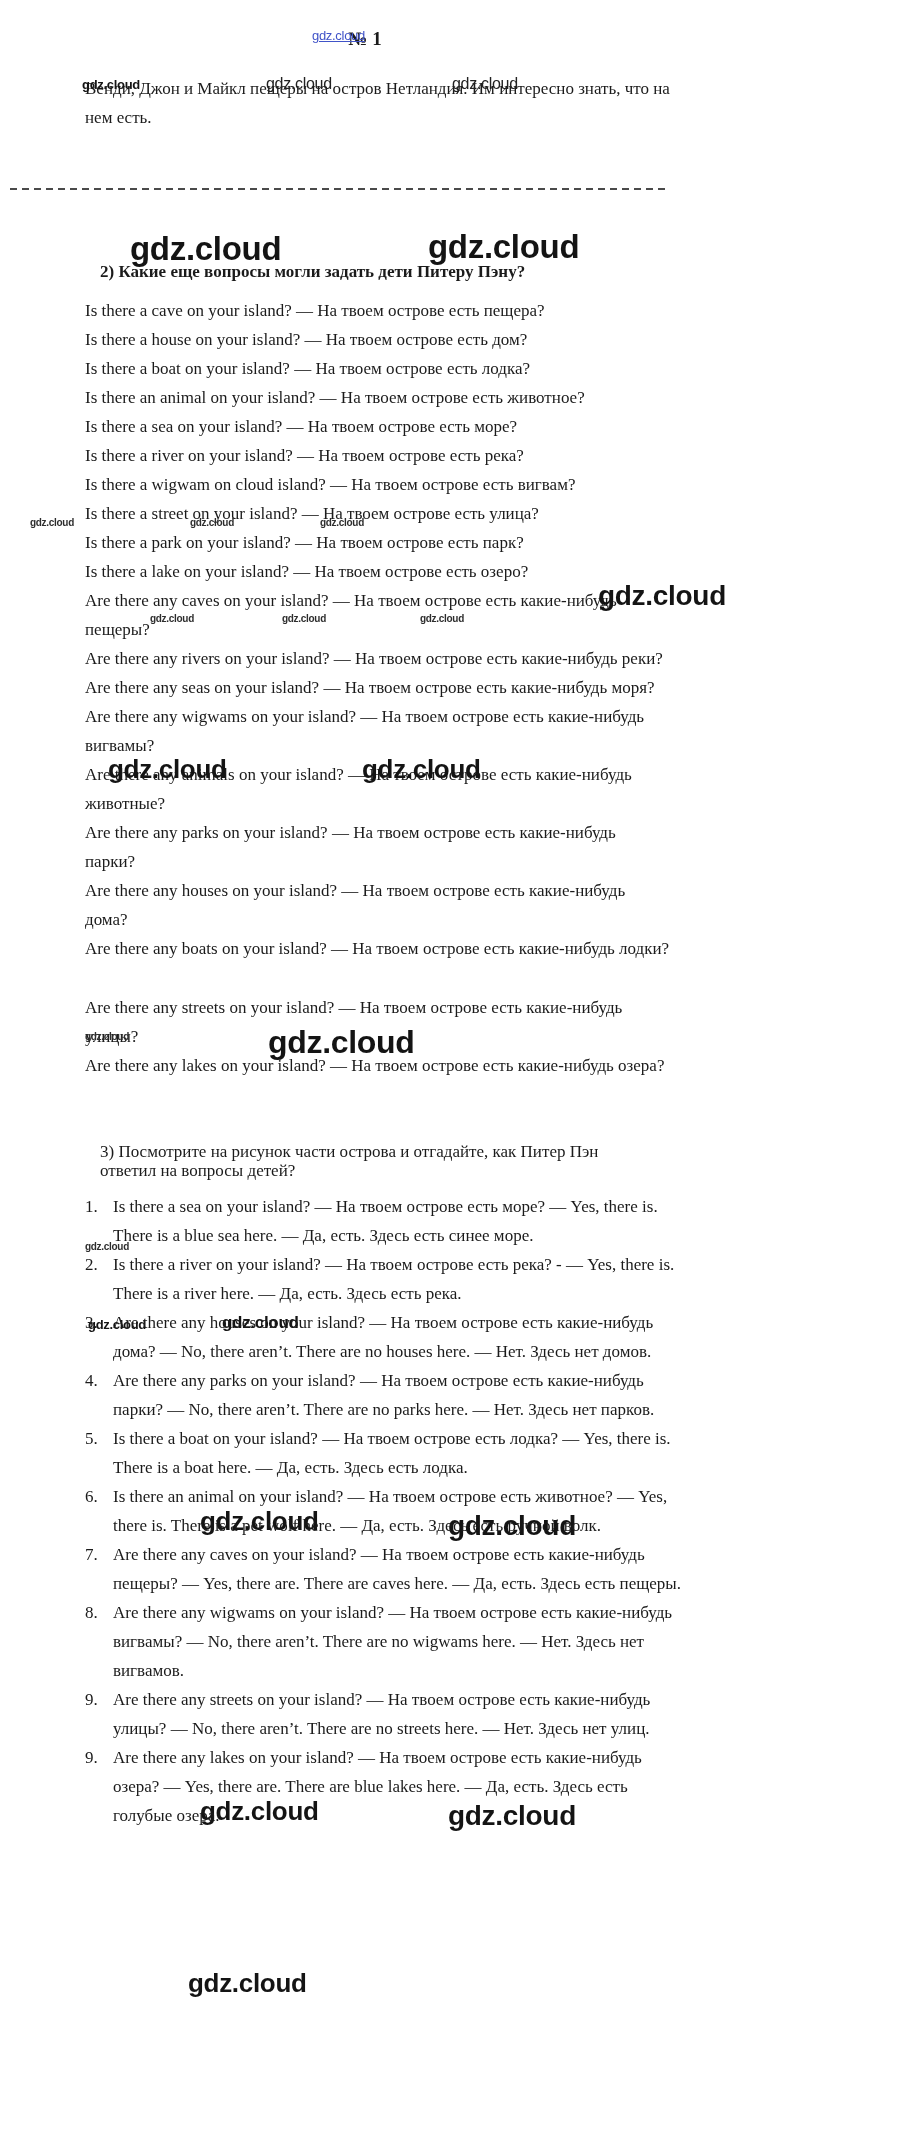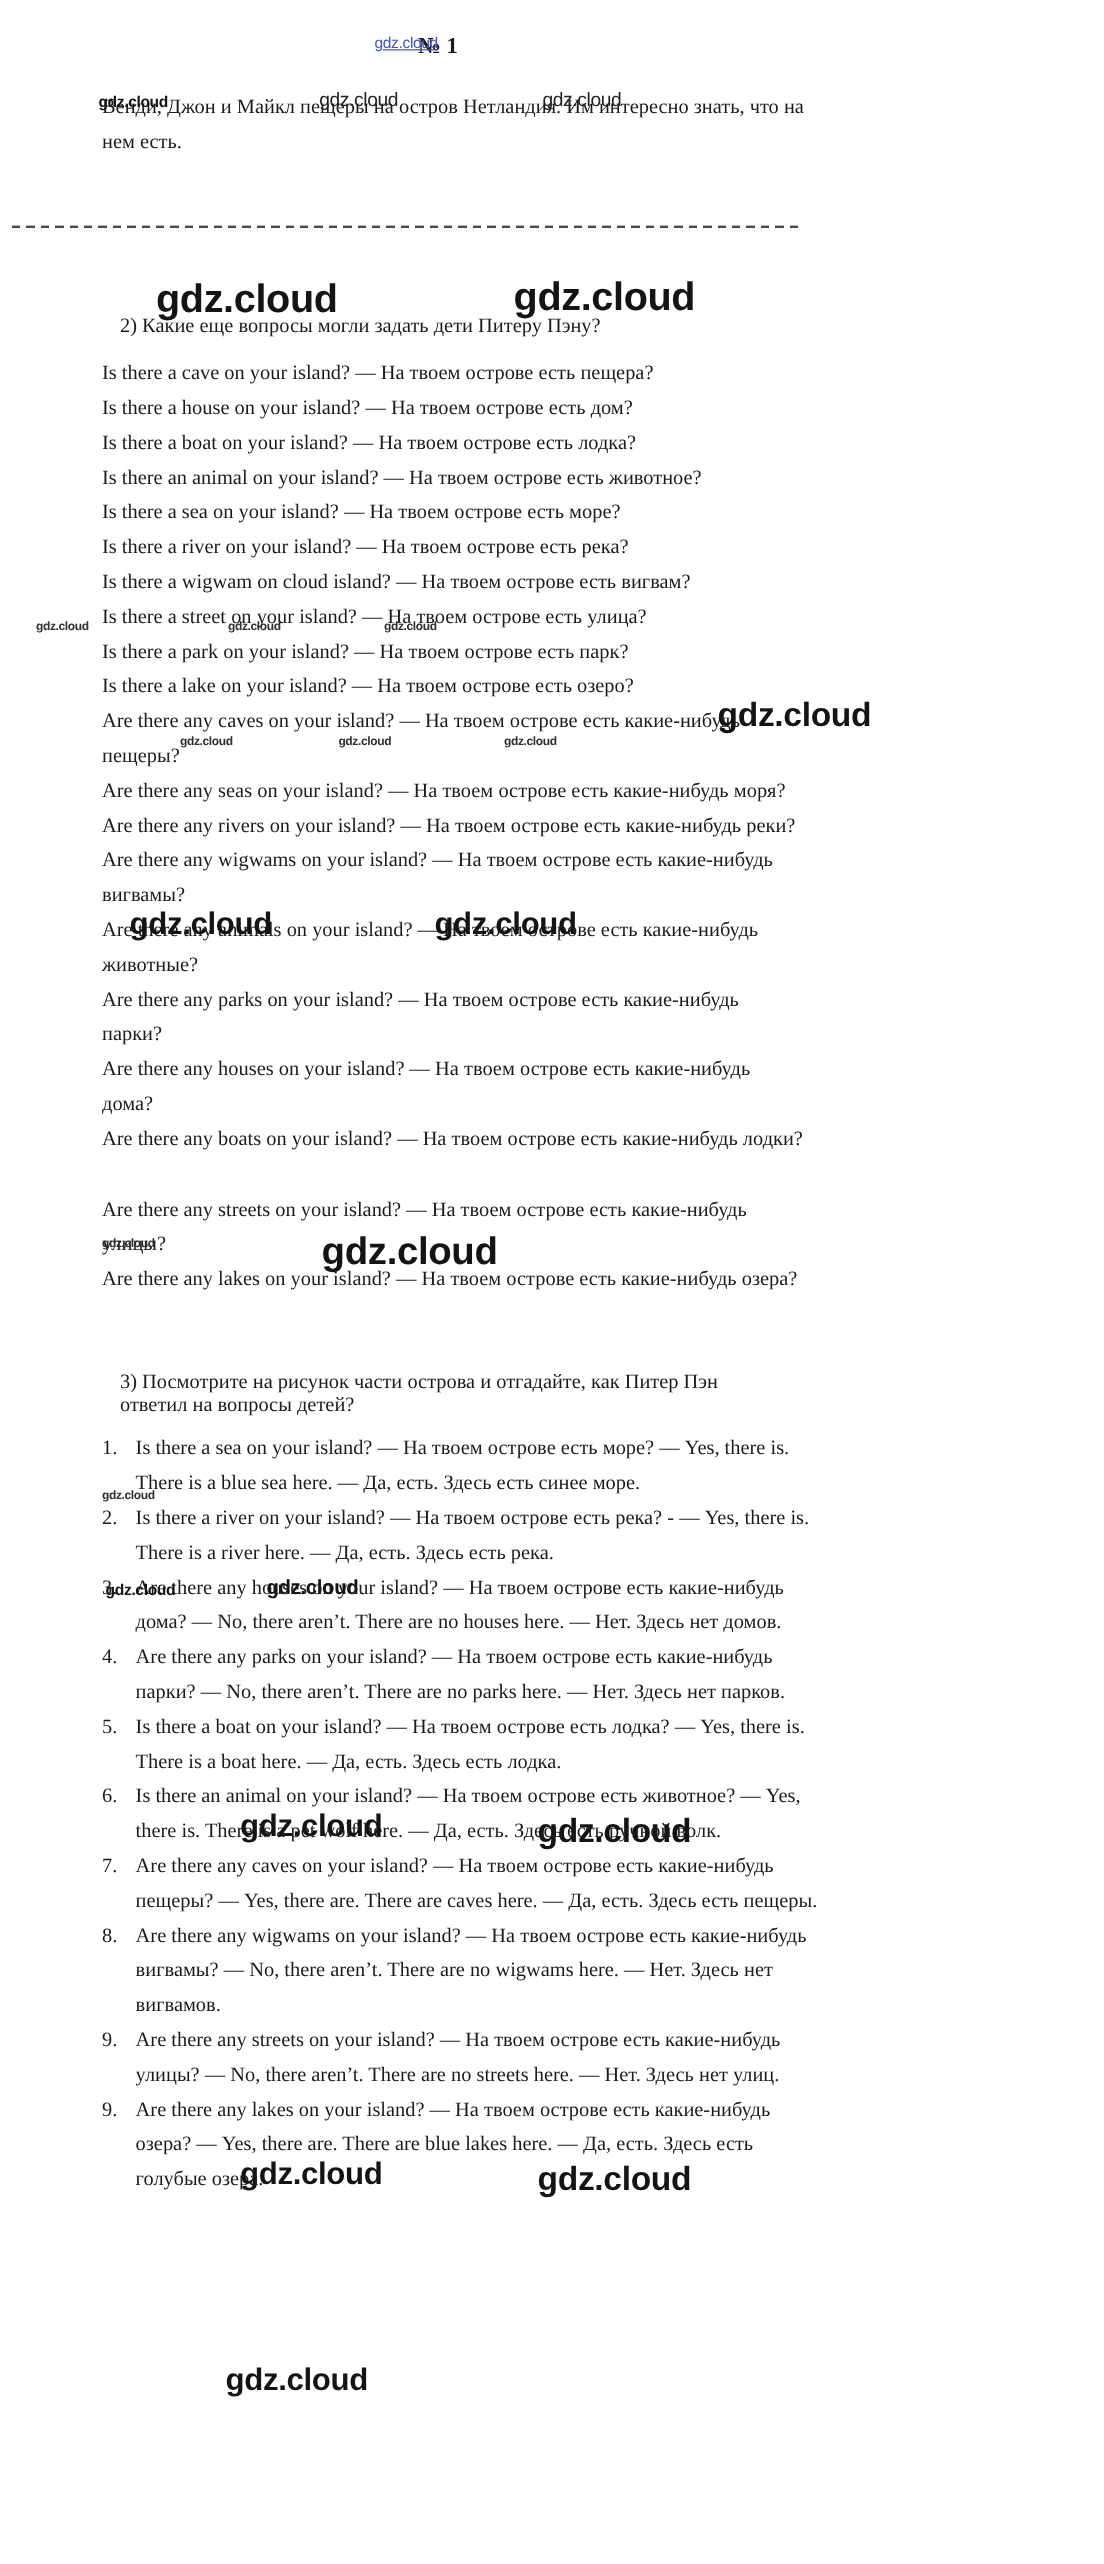"2) Какие еще вопросы могли" .s2-heading { font-weight: normal -> bold }
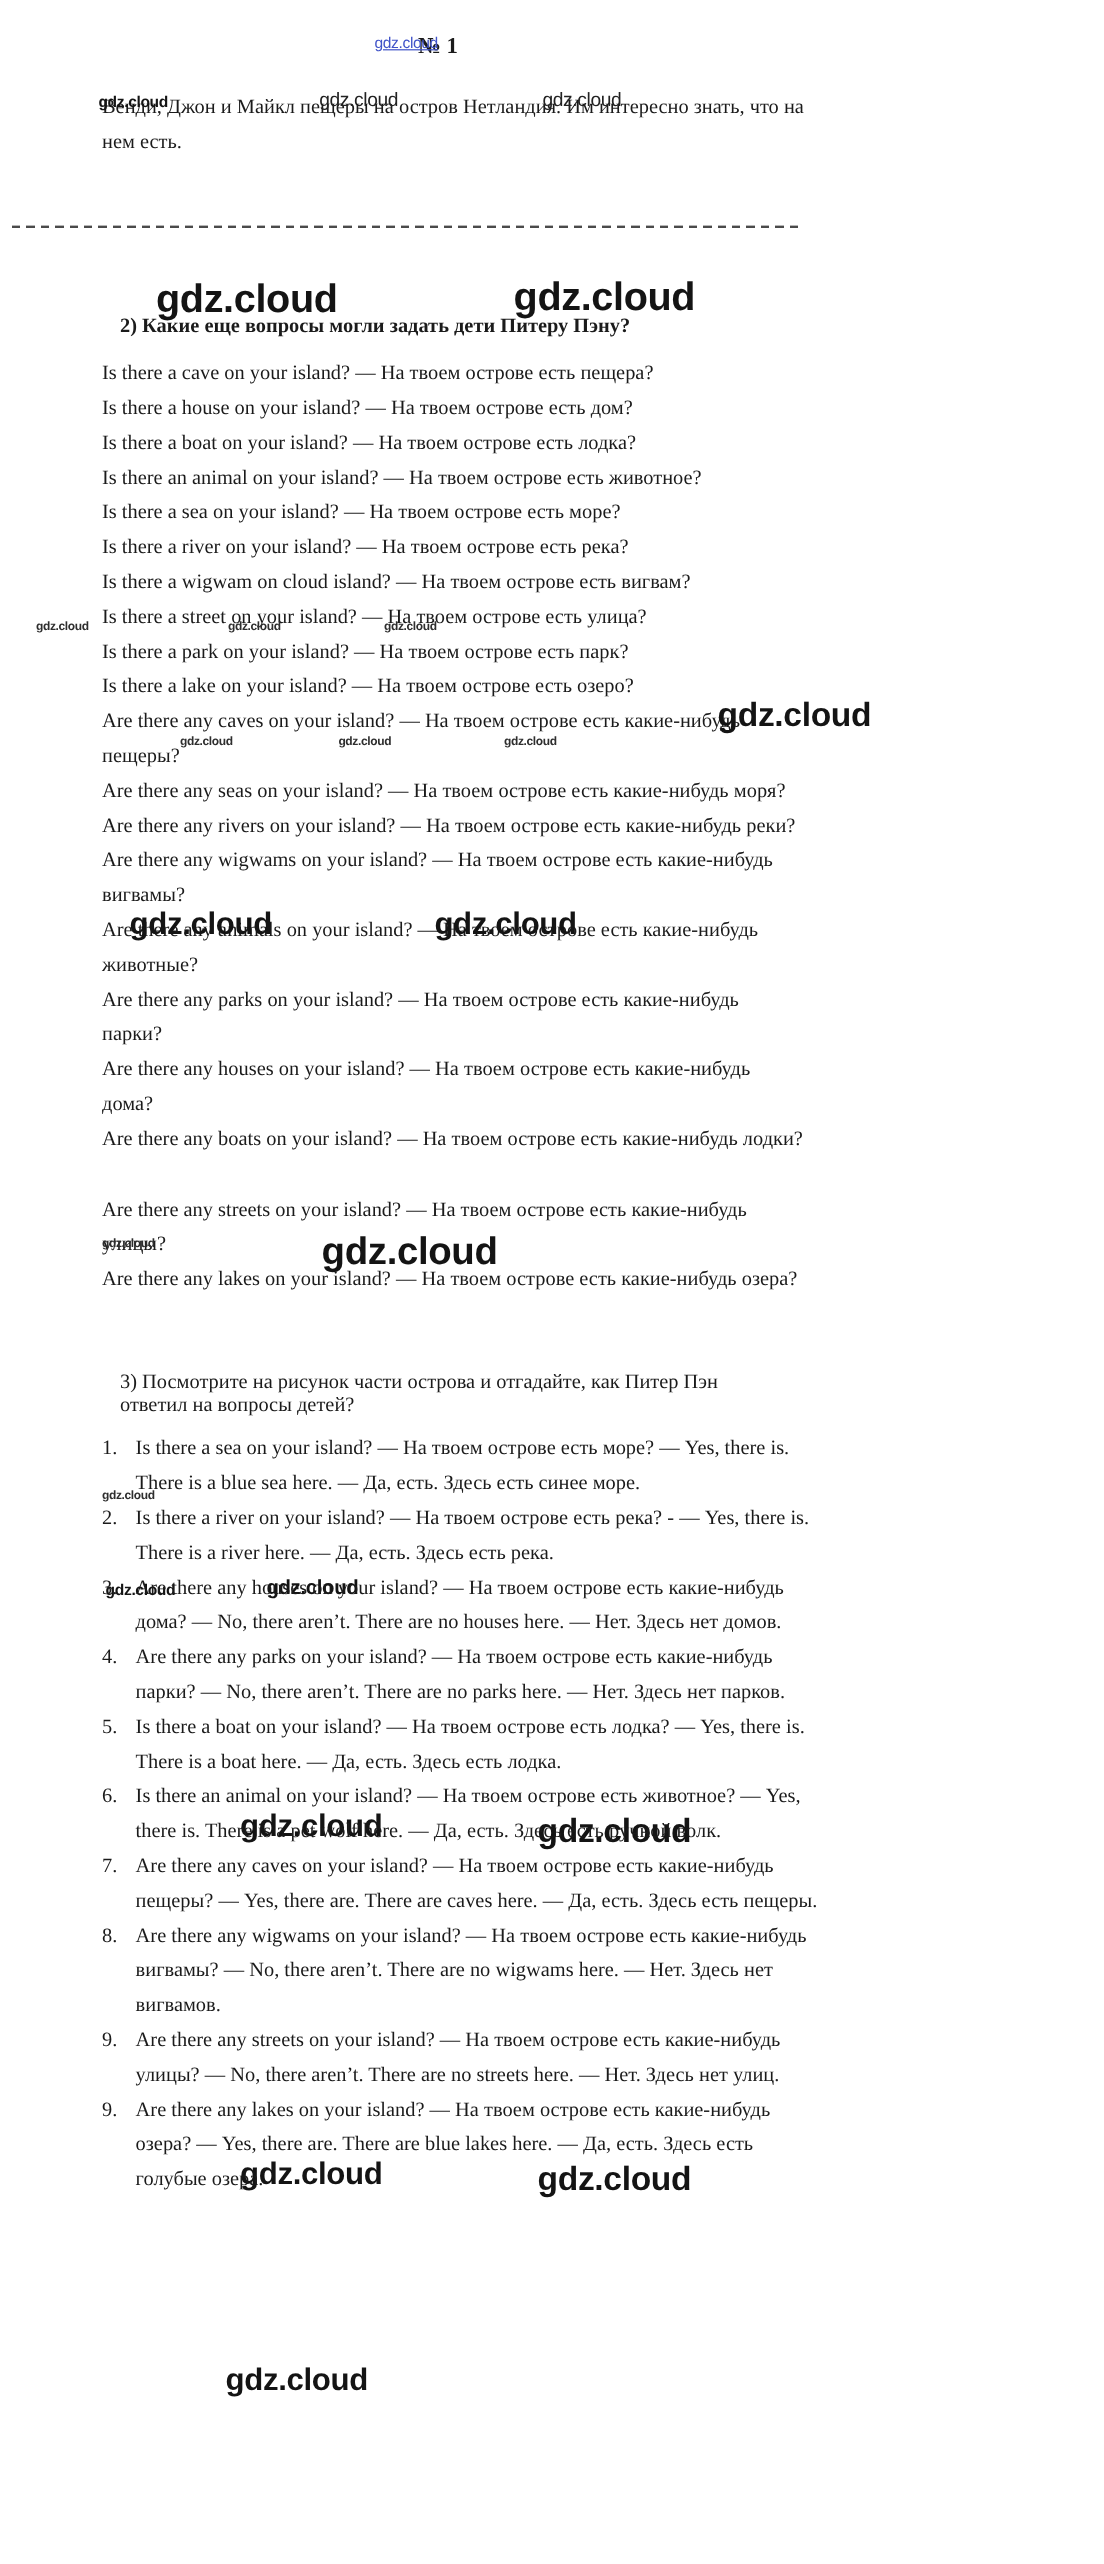"Are there any seas on" p.q-line { order: before "Are there any rivers on" -> after "Are there any rivers on" }
